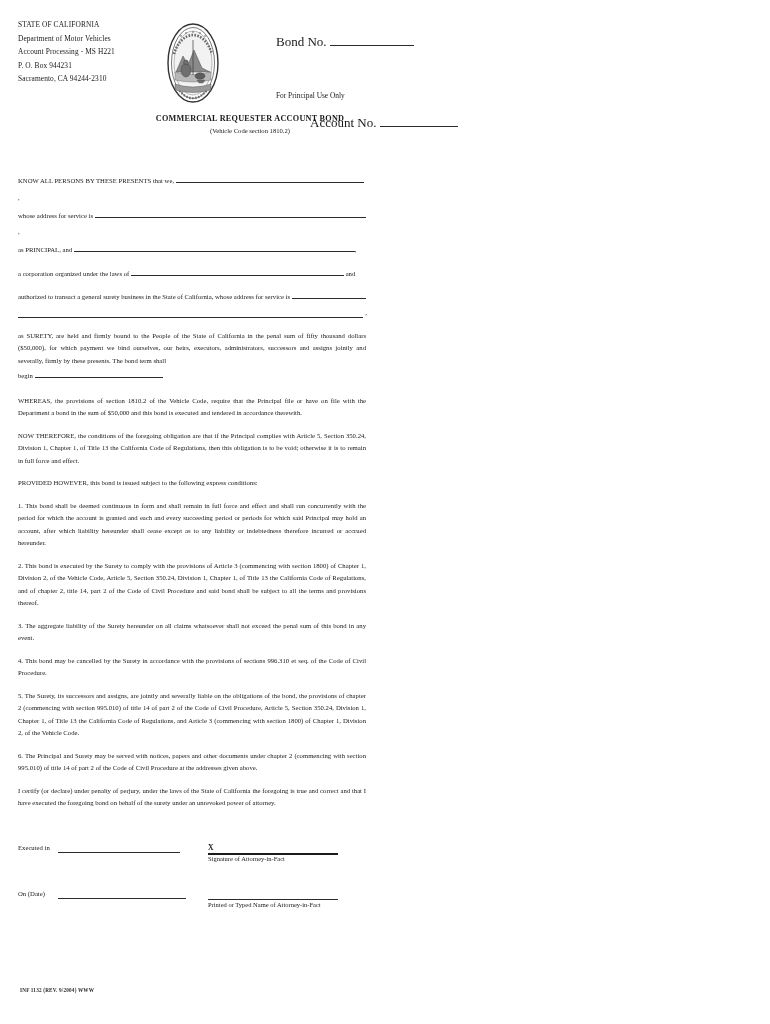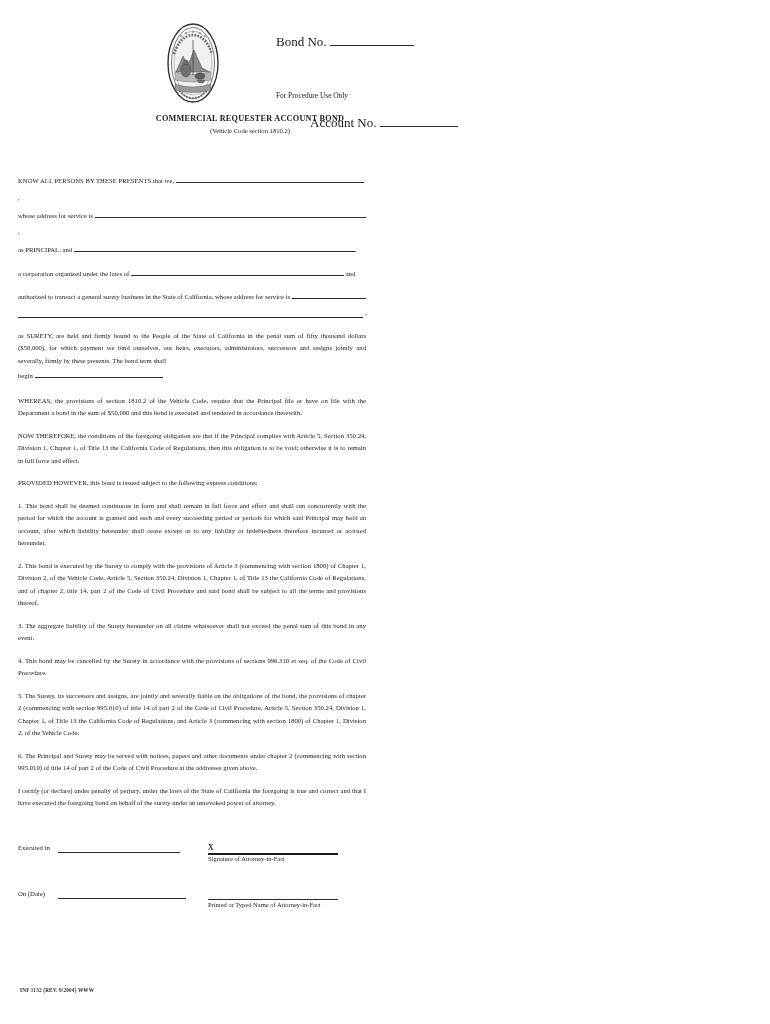"STATE OF CALIFORNIA" div.agency-block { html: none -> <div> <div>STATE OF CALIFORNIA</div> <div>Department of Motor Vehicles</div> <div>Account Processing - MS H221</div> <div>P. O. Box 944231</div> <div>Sacramento, CA 94244-2310</div> </div> }
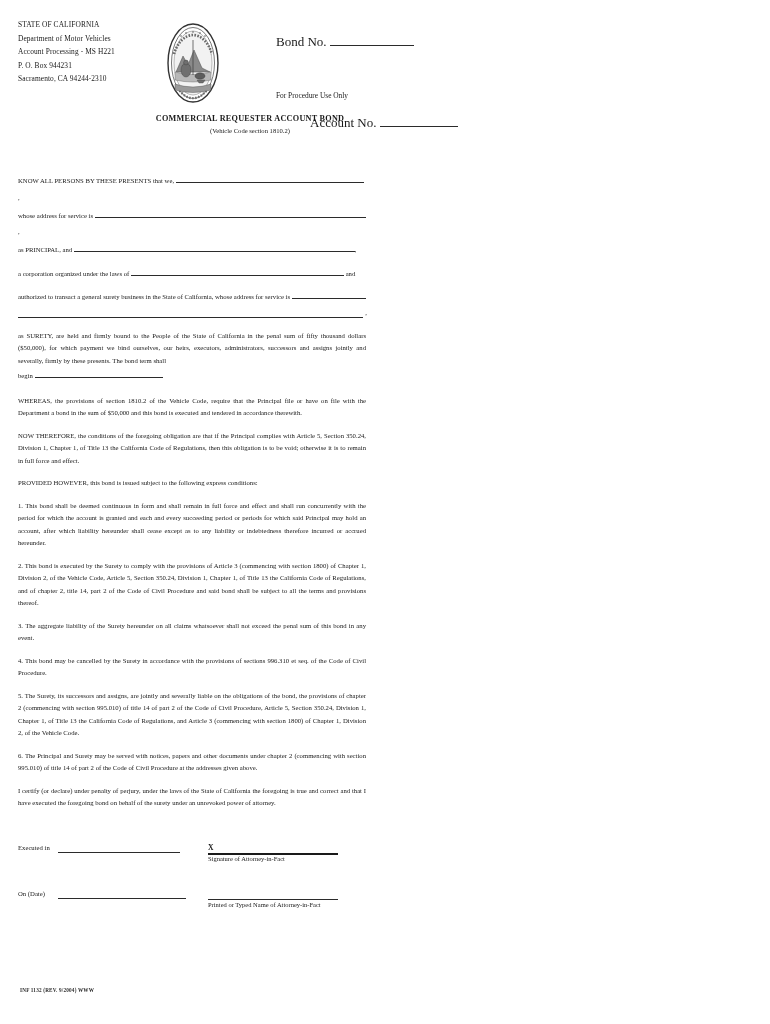"For Procedure Use Only" div.dept-use { text: Procedure -> Principal }
